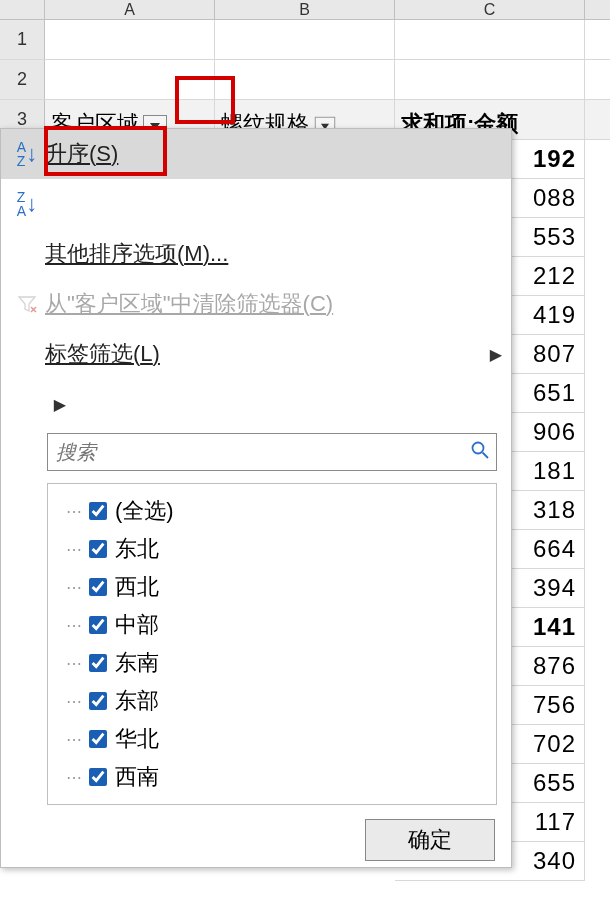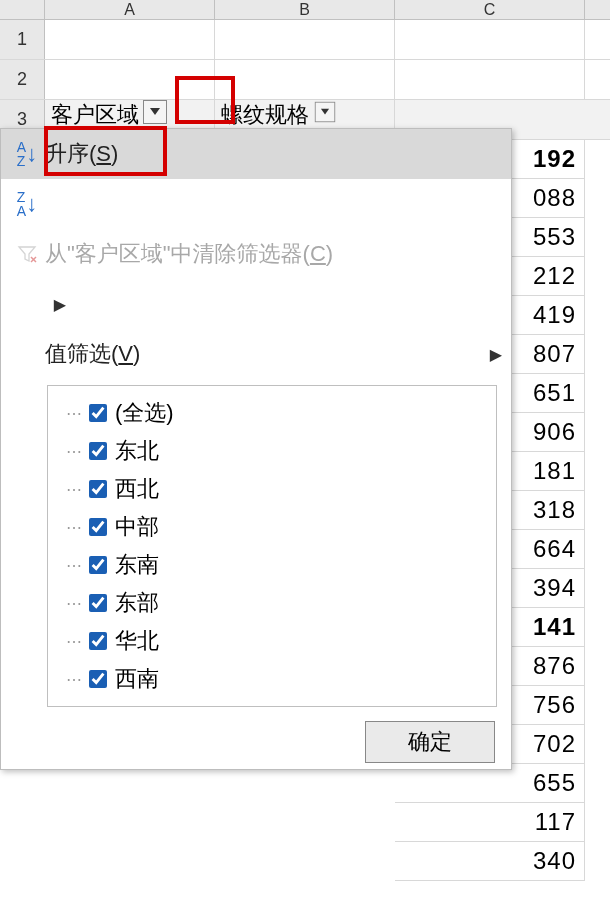"客户区域" .cell { align-items: flex-start -> flex-end }
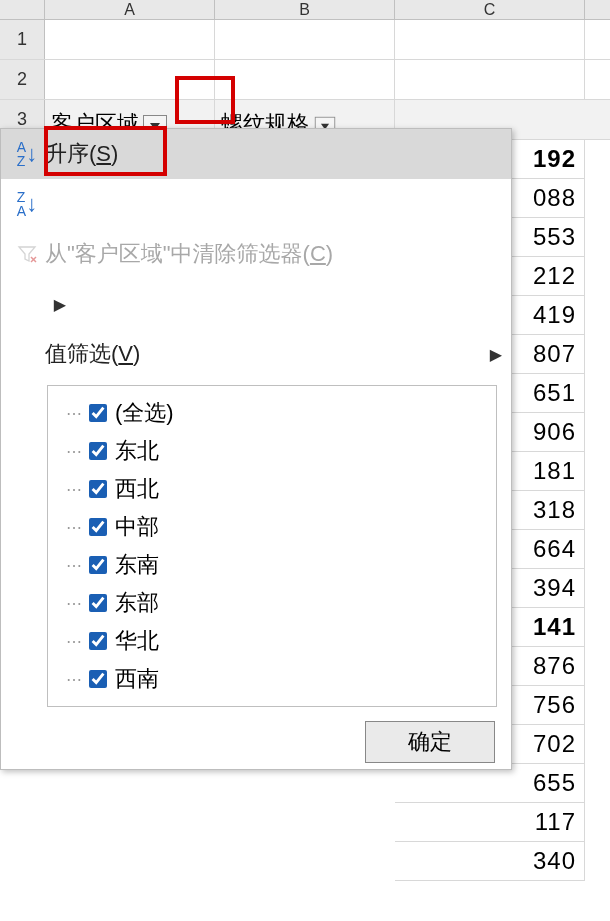"求和项:金额" div.cell { html: none -> <div> <span>求和项:金额</span> </div> }
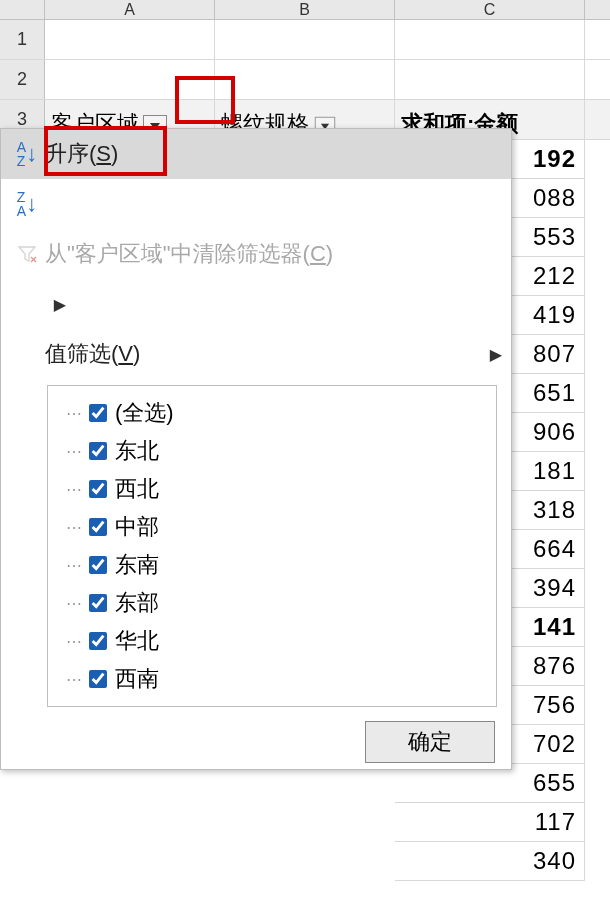"升序(S)" .menu-item .label { text-decoration: none -> underline }
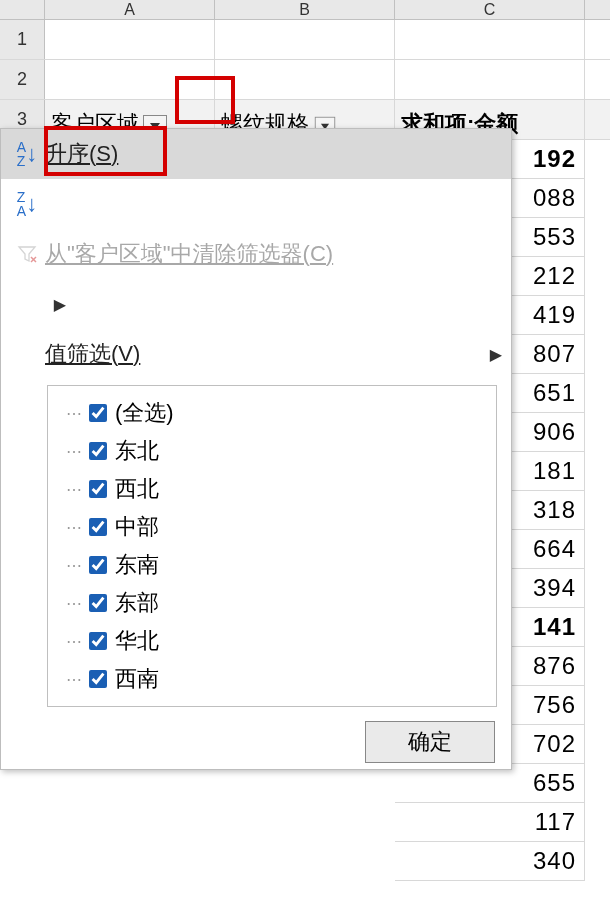"其他排序选项(M)..." div.menu-item { html: none -> <div> <span></span> <span> <span>其他排序选项(</span><span>M</span><span>)...</span> </span> </div> }
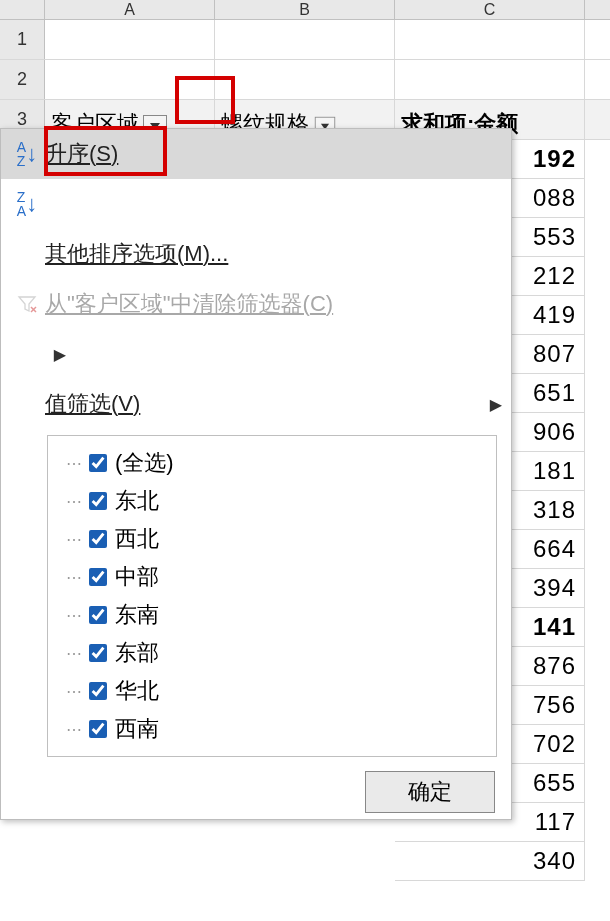"标签筛选(L)" span.label { html: none -> <span> <span>标签筛选(</span><span>L</span><span>)</span> </span> }
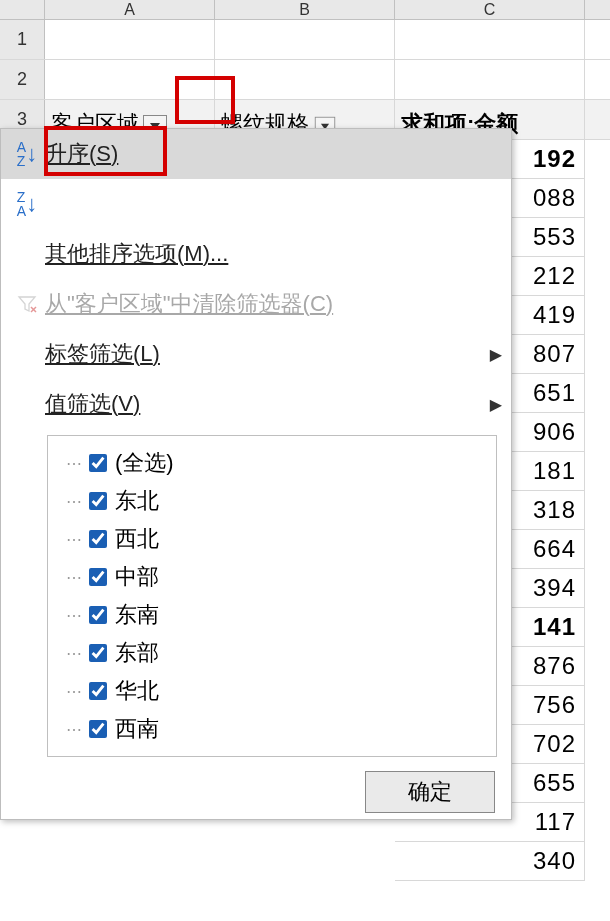"值筛选(V)" span.label { html: <span> <span>值筛选(</span><span>V</span><span>)</span> </span> -> none }
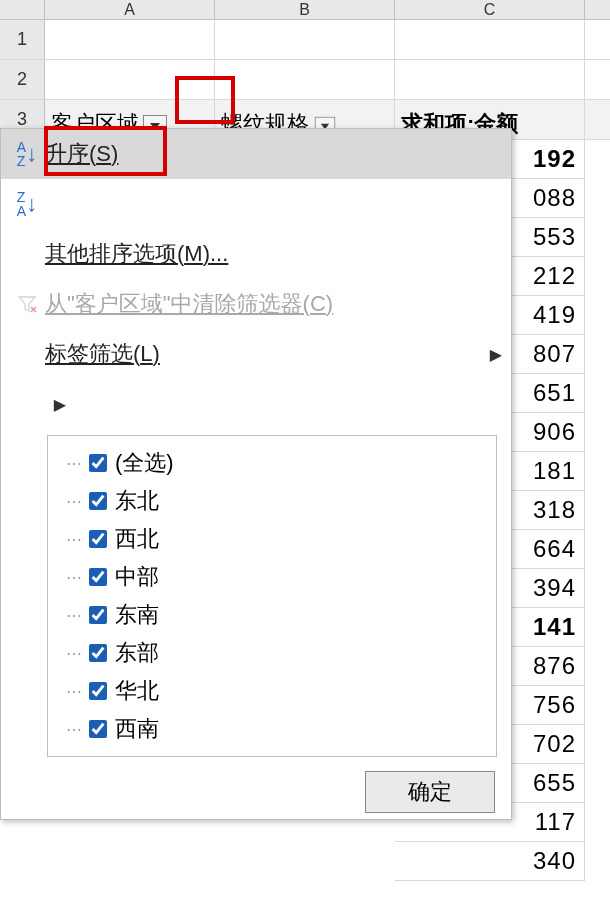"搜索" div.search-wrap { html: none -> <div> <div> <input> <span> <svg> <circle></circle> <line></line> </svg> </span> </div> </div> }
